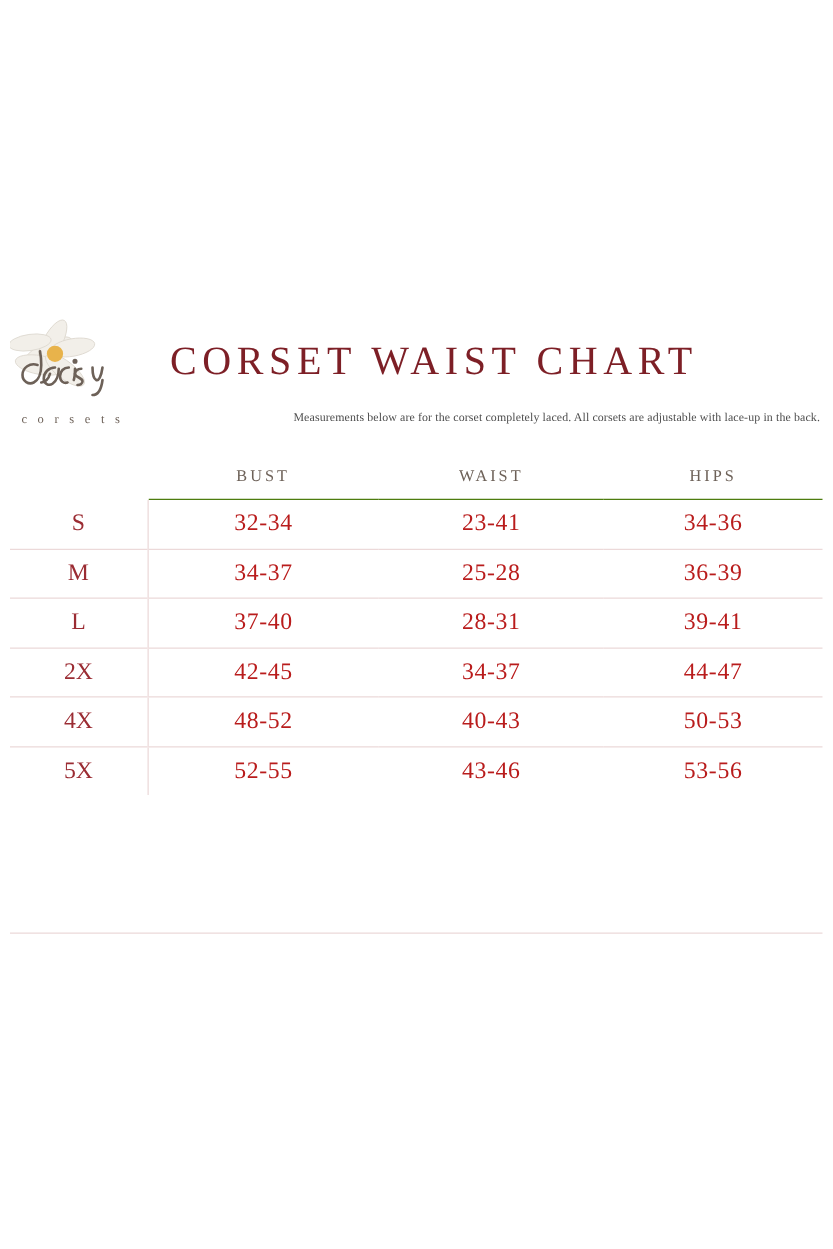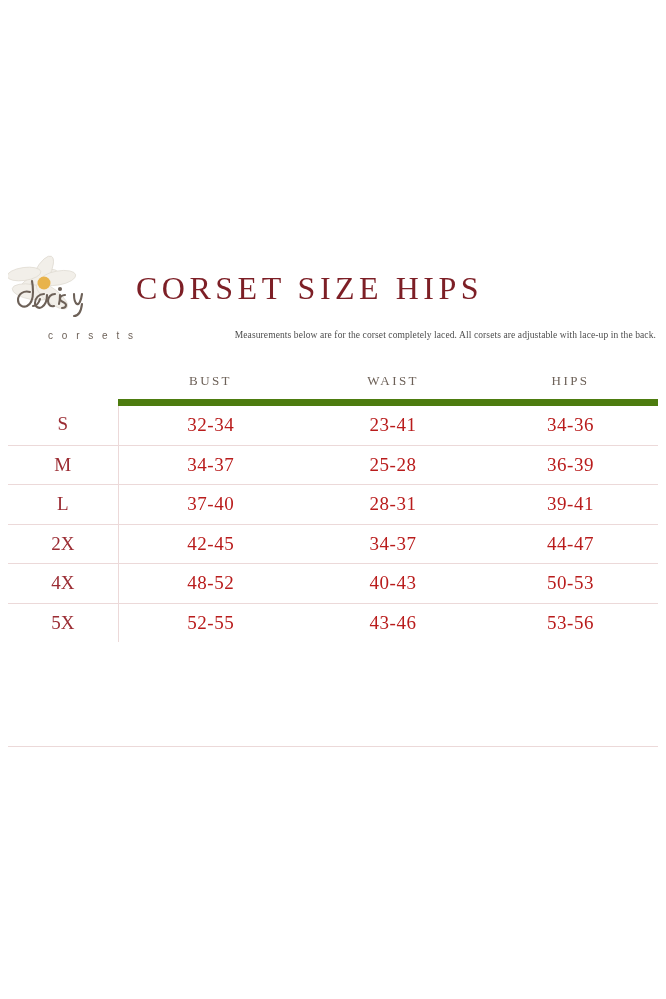"CORSET SIZE HIPS" div.title { text: SIZE HIPS -> WAIST CHART }
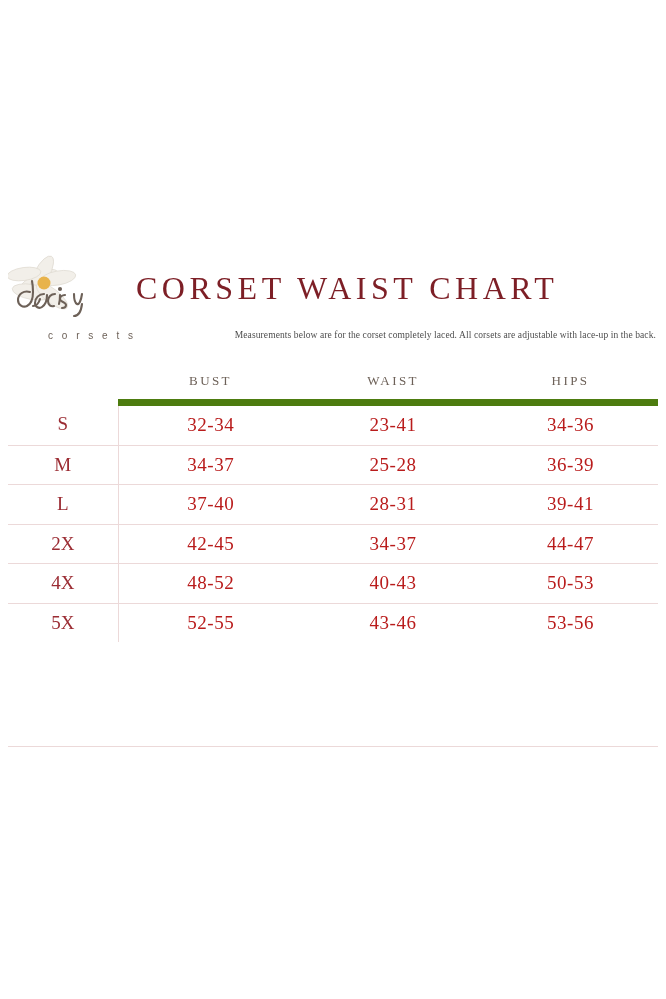"c o r s e" .logo-sub { font-family: Liberation Sans, sans-serif -> Liberation Serif, serif; left: 28px -> 0; text-align: right -> center }
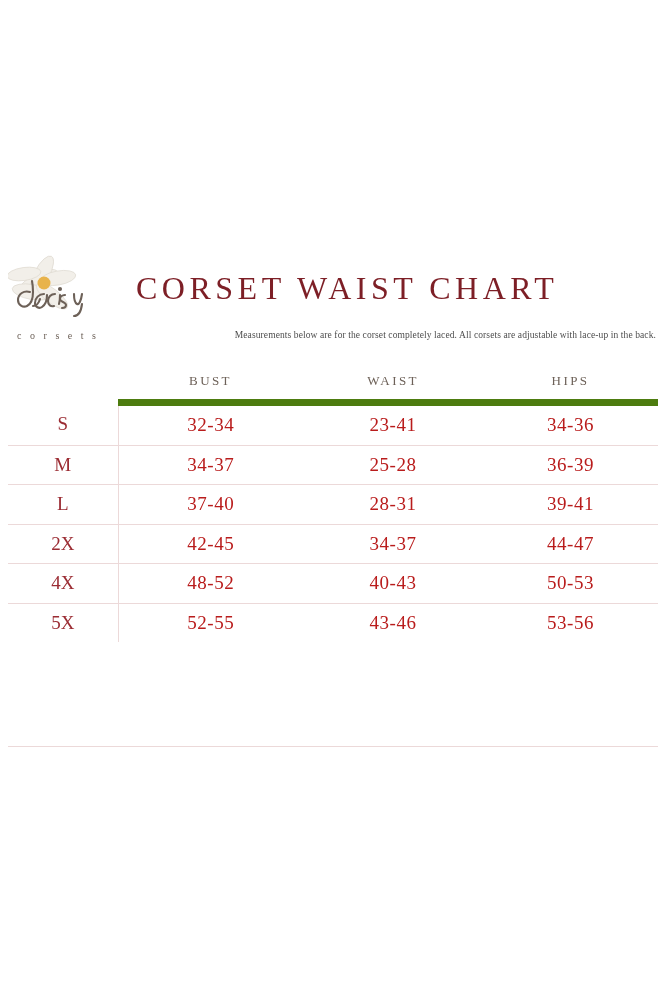"BUST" .chart thead th { border-bottom: 7px solid #4d7c0f -> 1px solid #4d7c0f }
